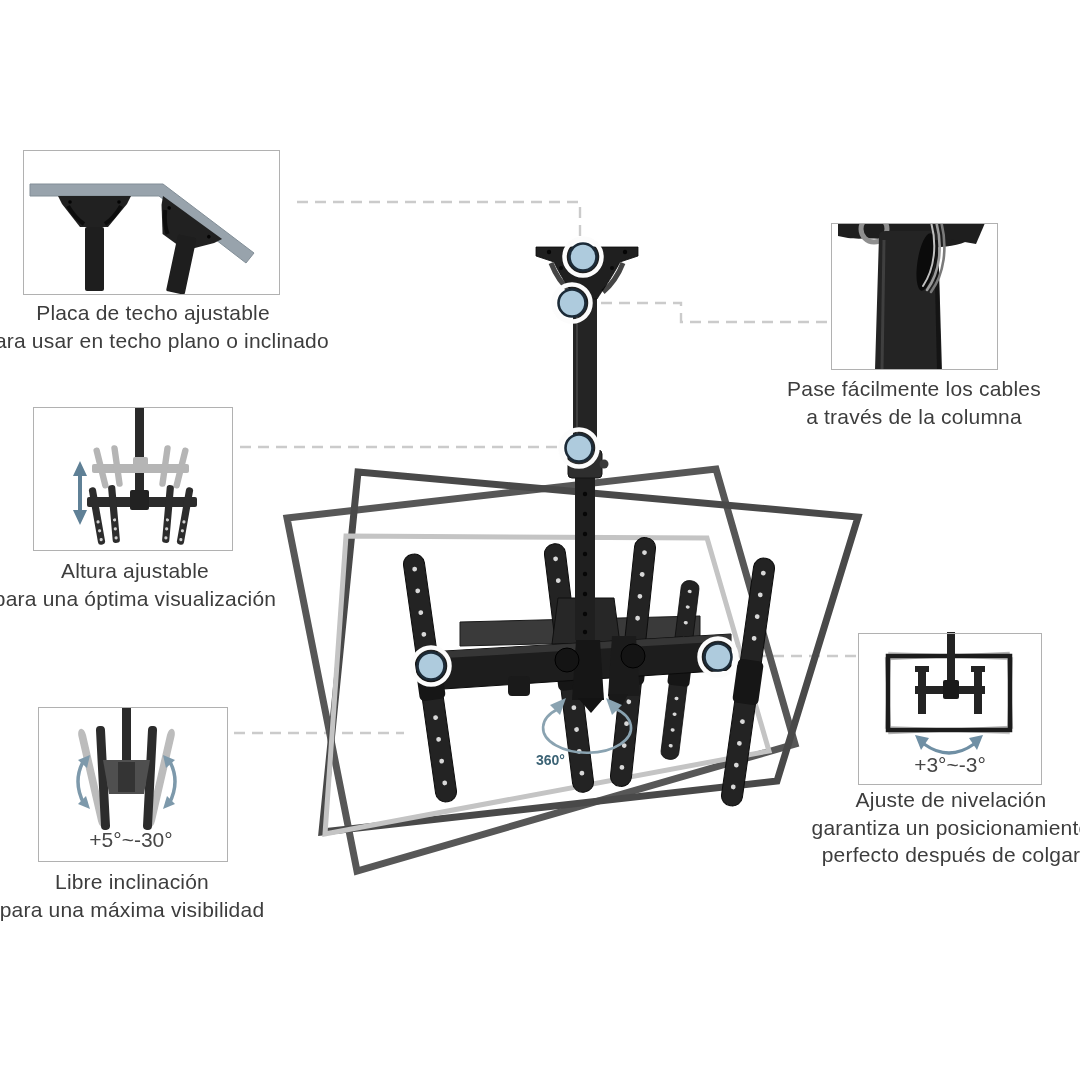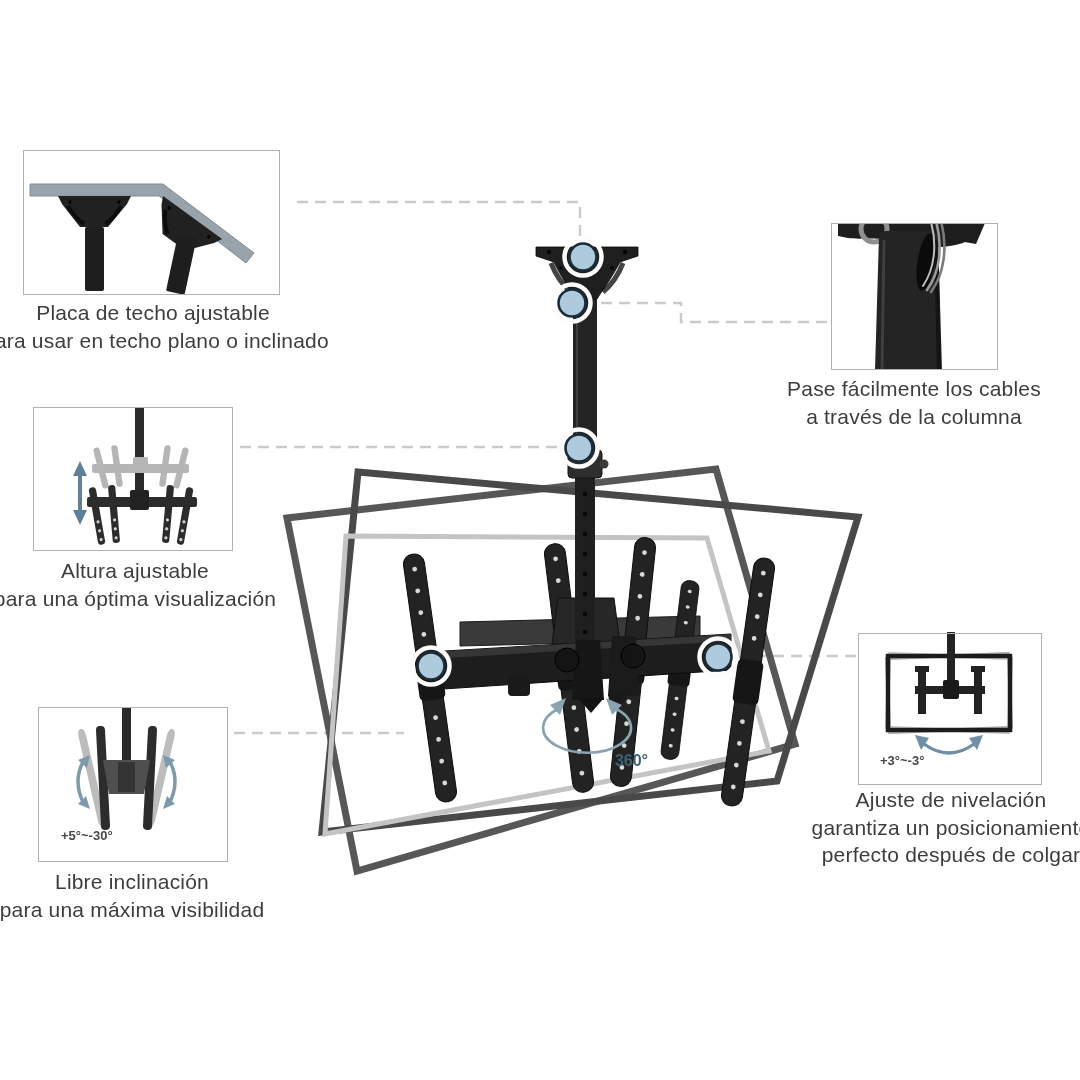"360°" .rotation-label { font-size: 16px -> 14px; text-align: right -> left }
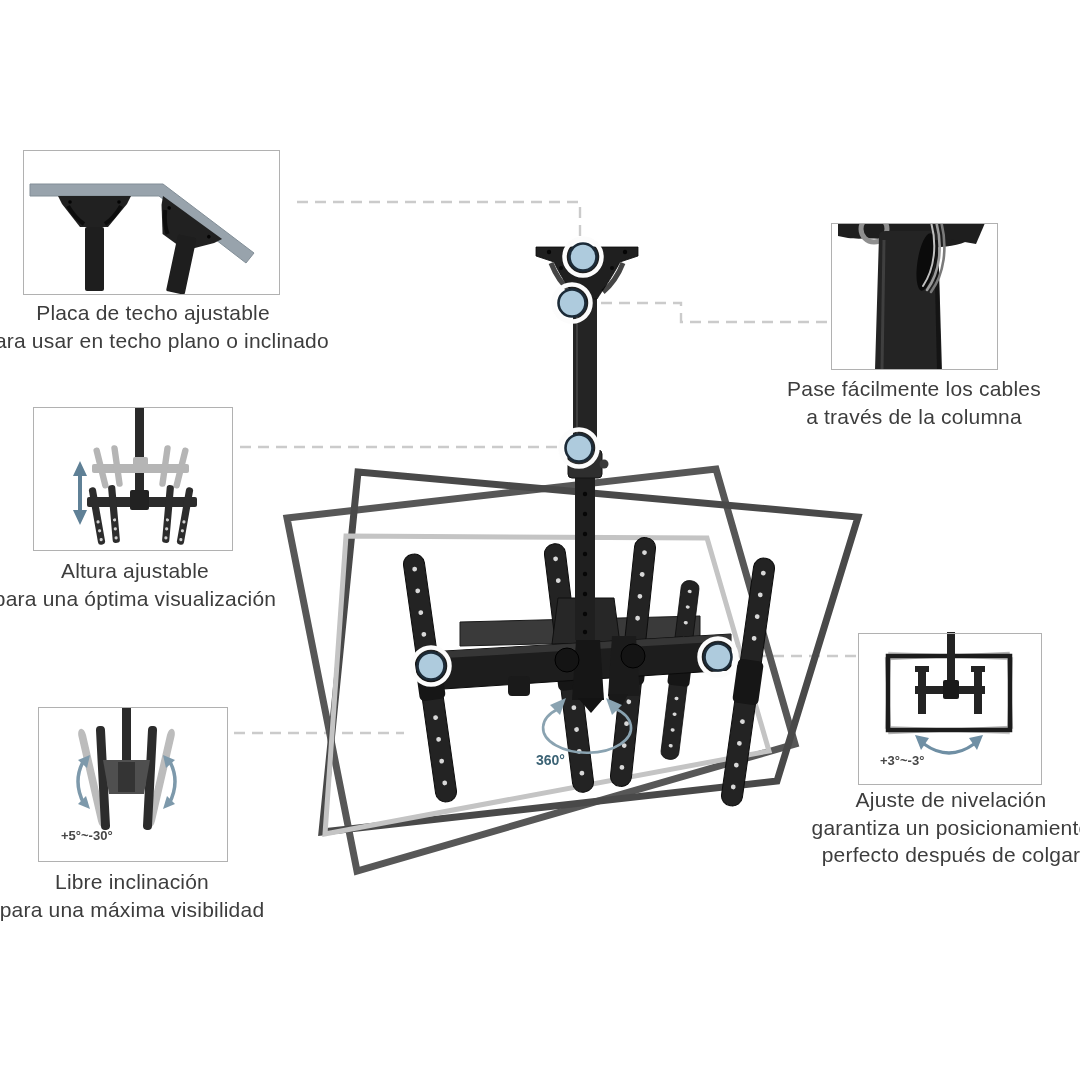"+3°~-3°" .range-label { font-size: 13px -> 21px; font-weight: bold -> normal; text-align: left -> center }
